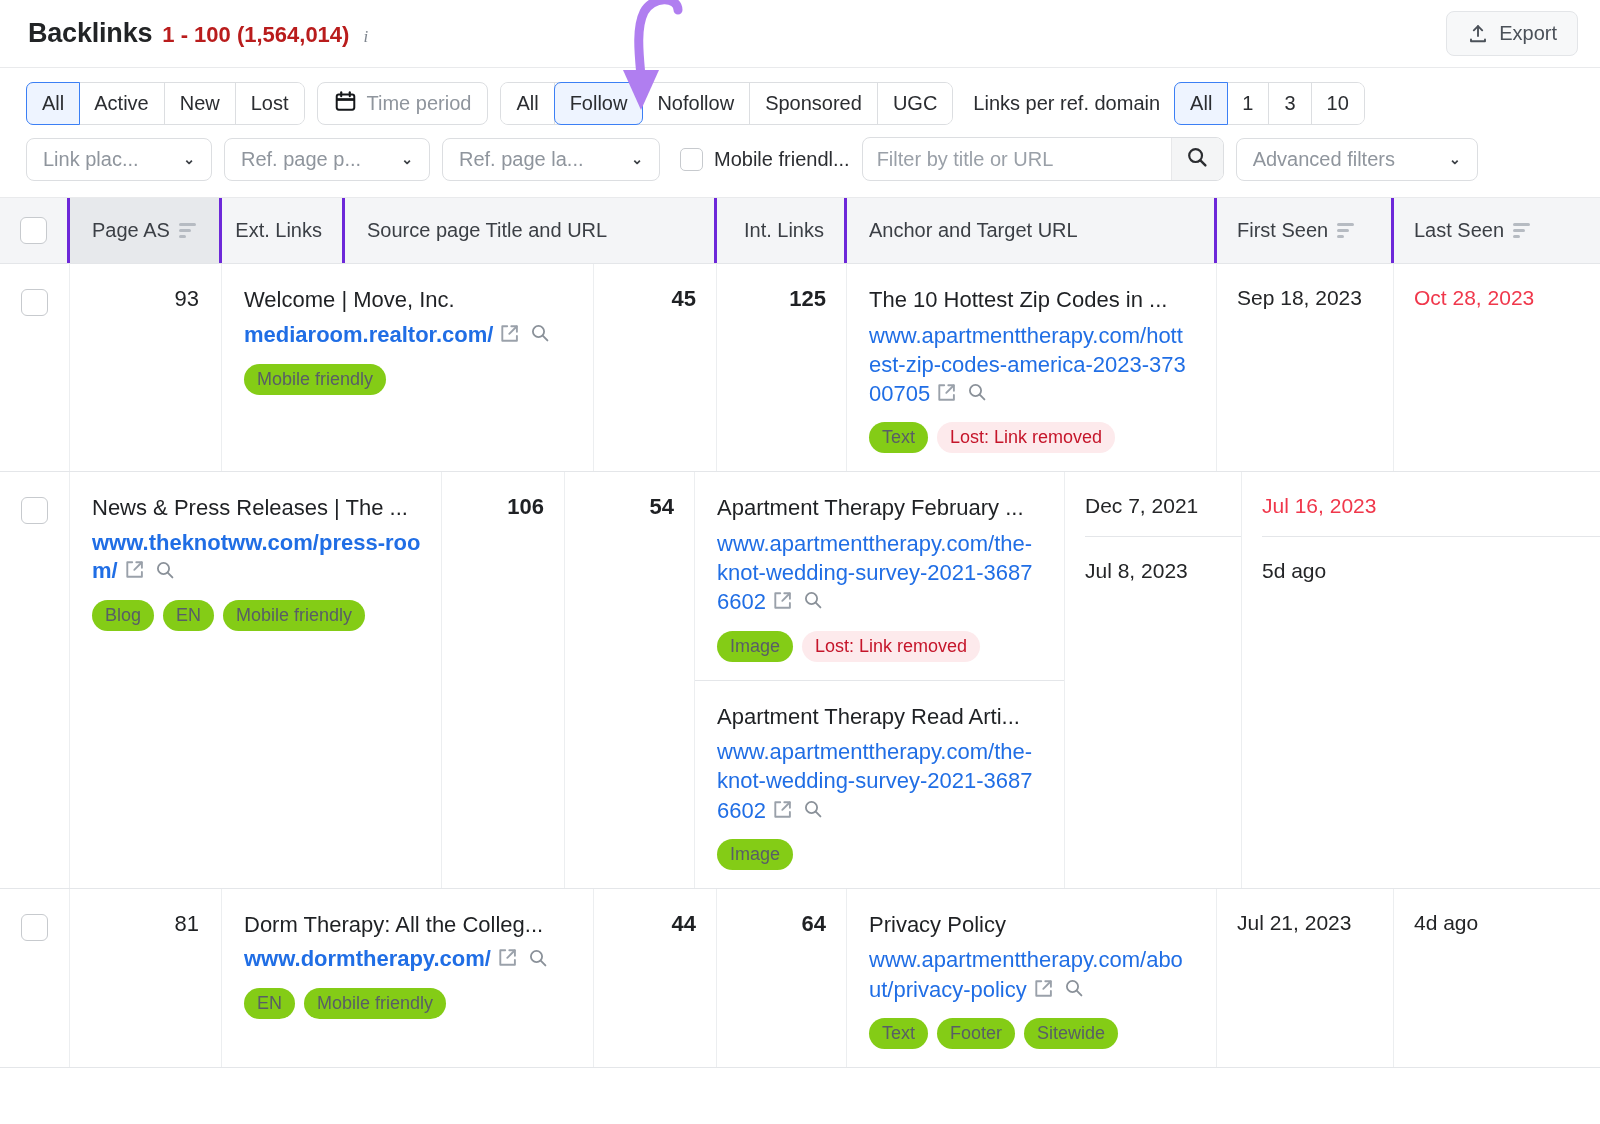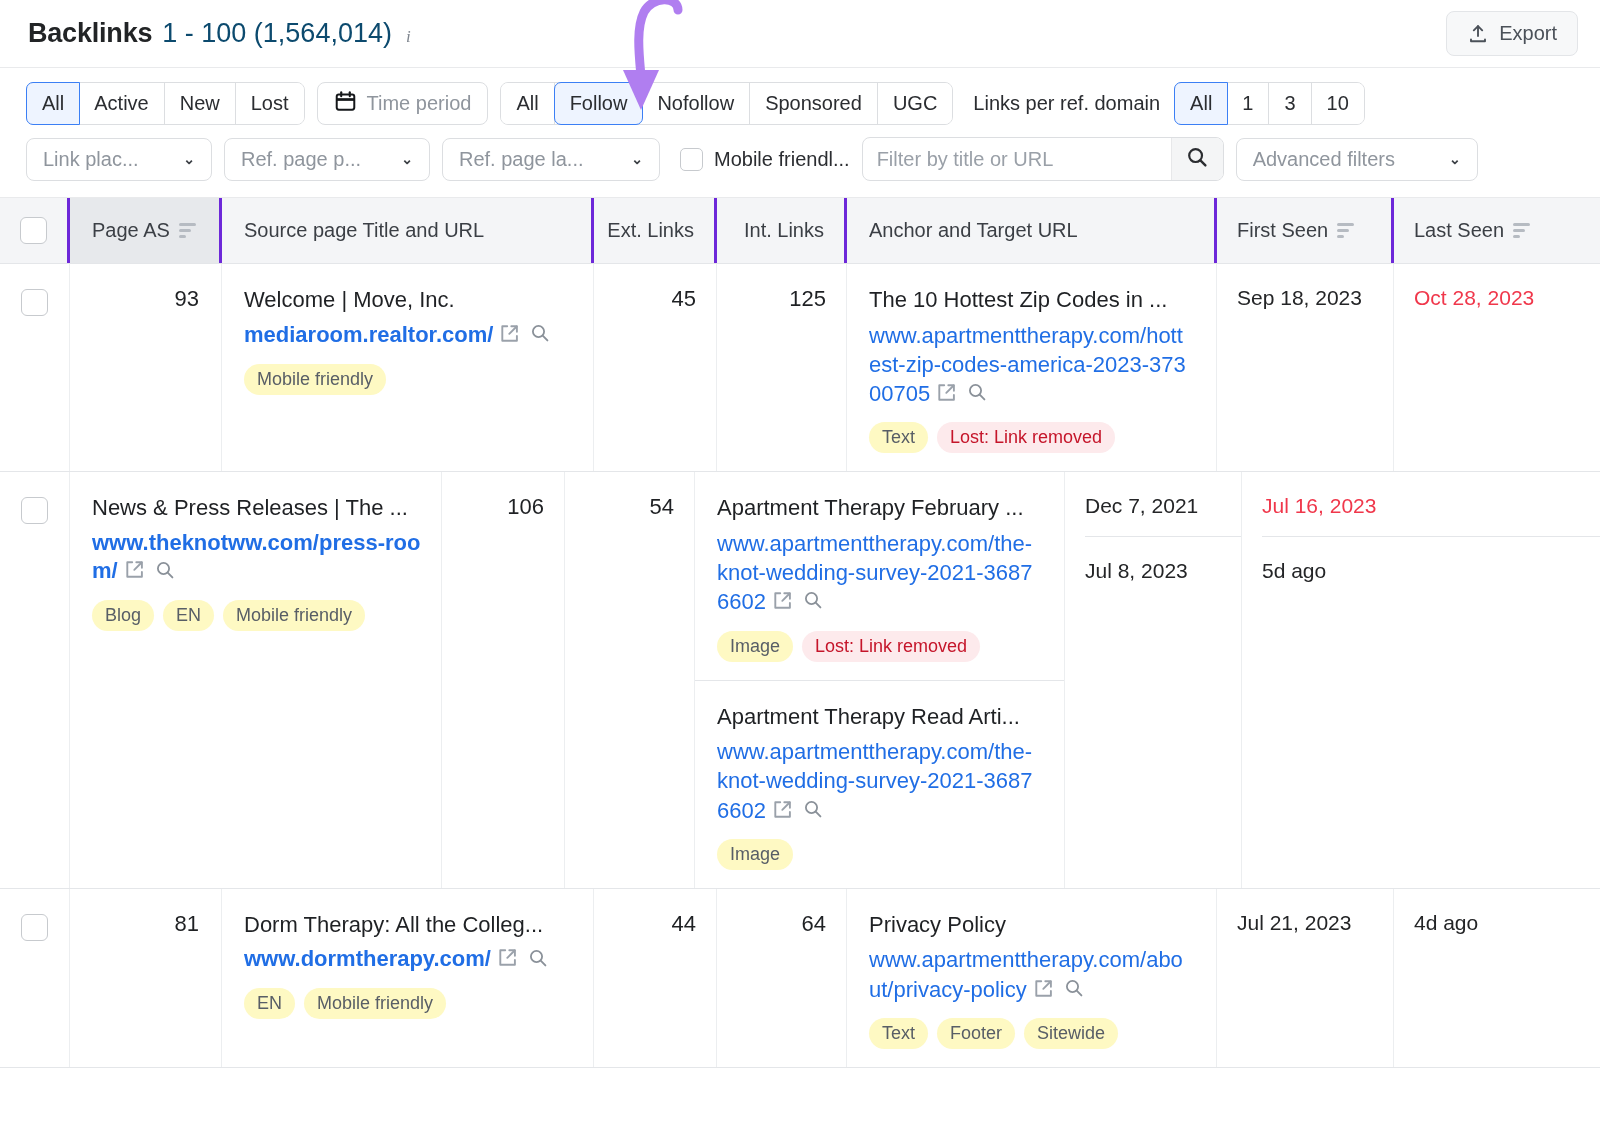"1 - 100 (1,564,014)" .count-range { color: #0c4a6e -> #b91c1c; font-size: 27px -> 22px; font-weight: 400 -> 700 }
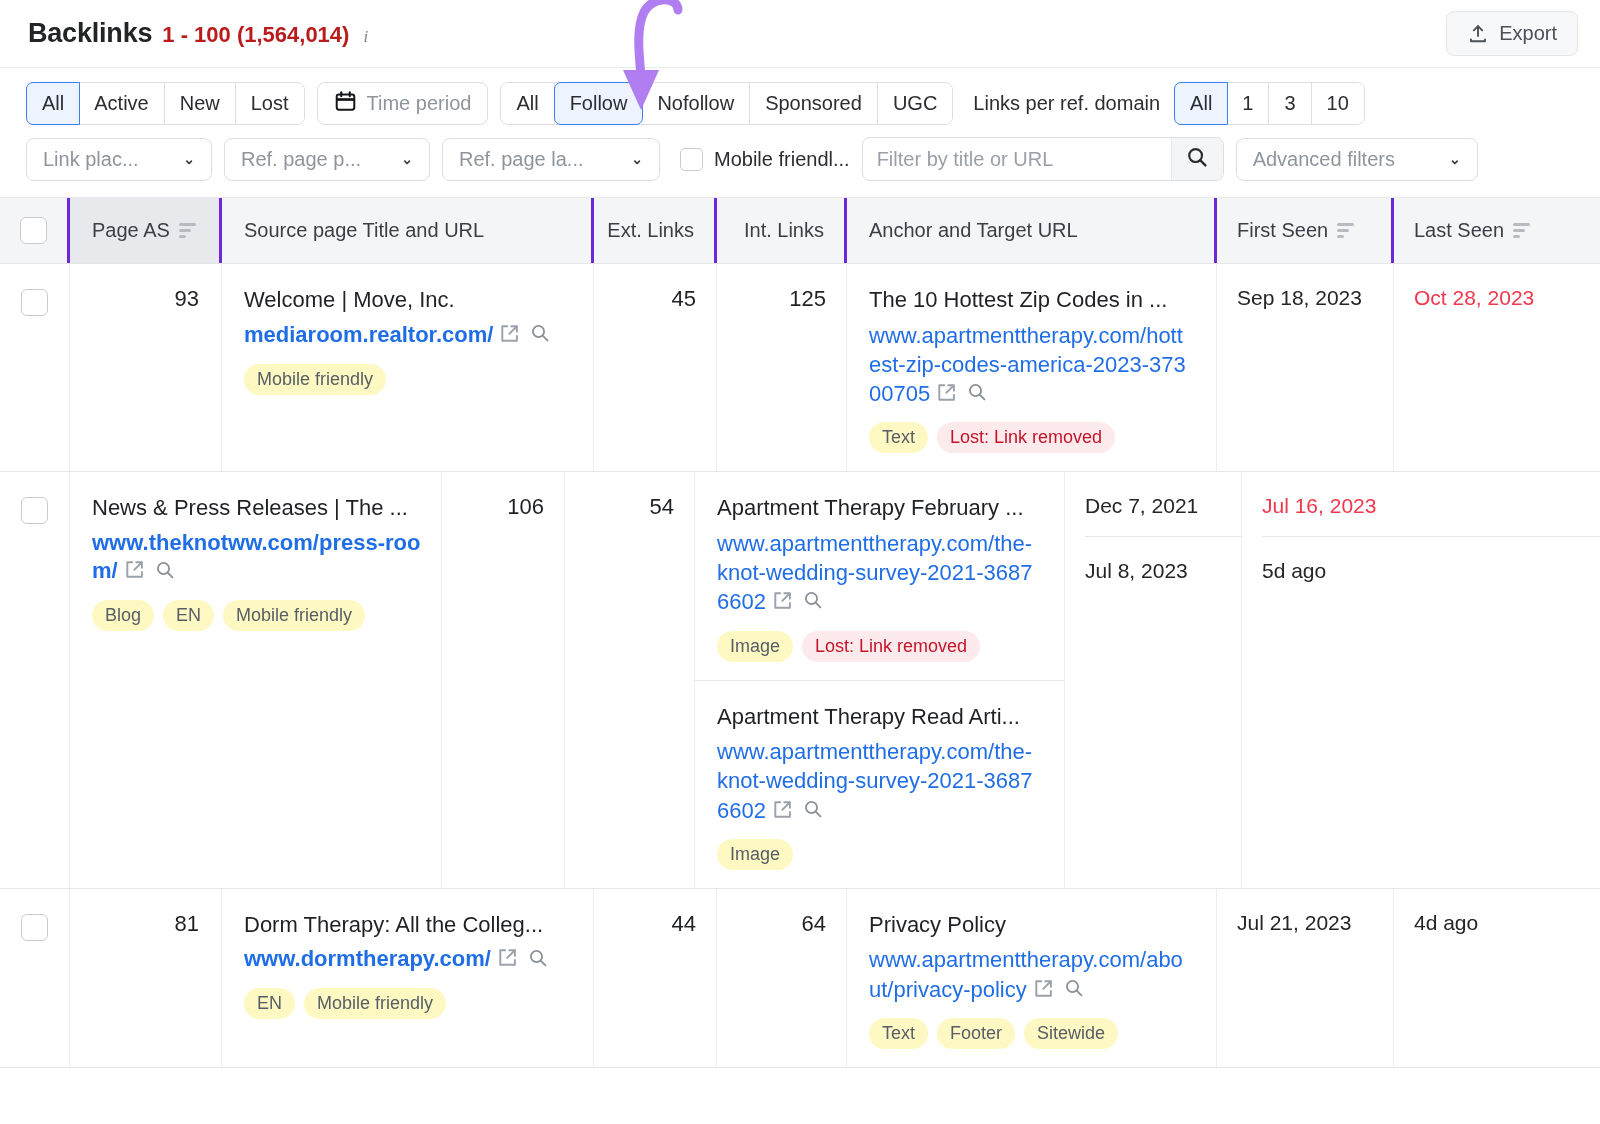"Source page Title and URL" div.th { order: before "Ext. Links" -> after "Ext. Links" }
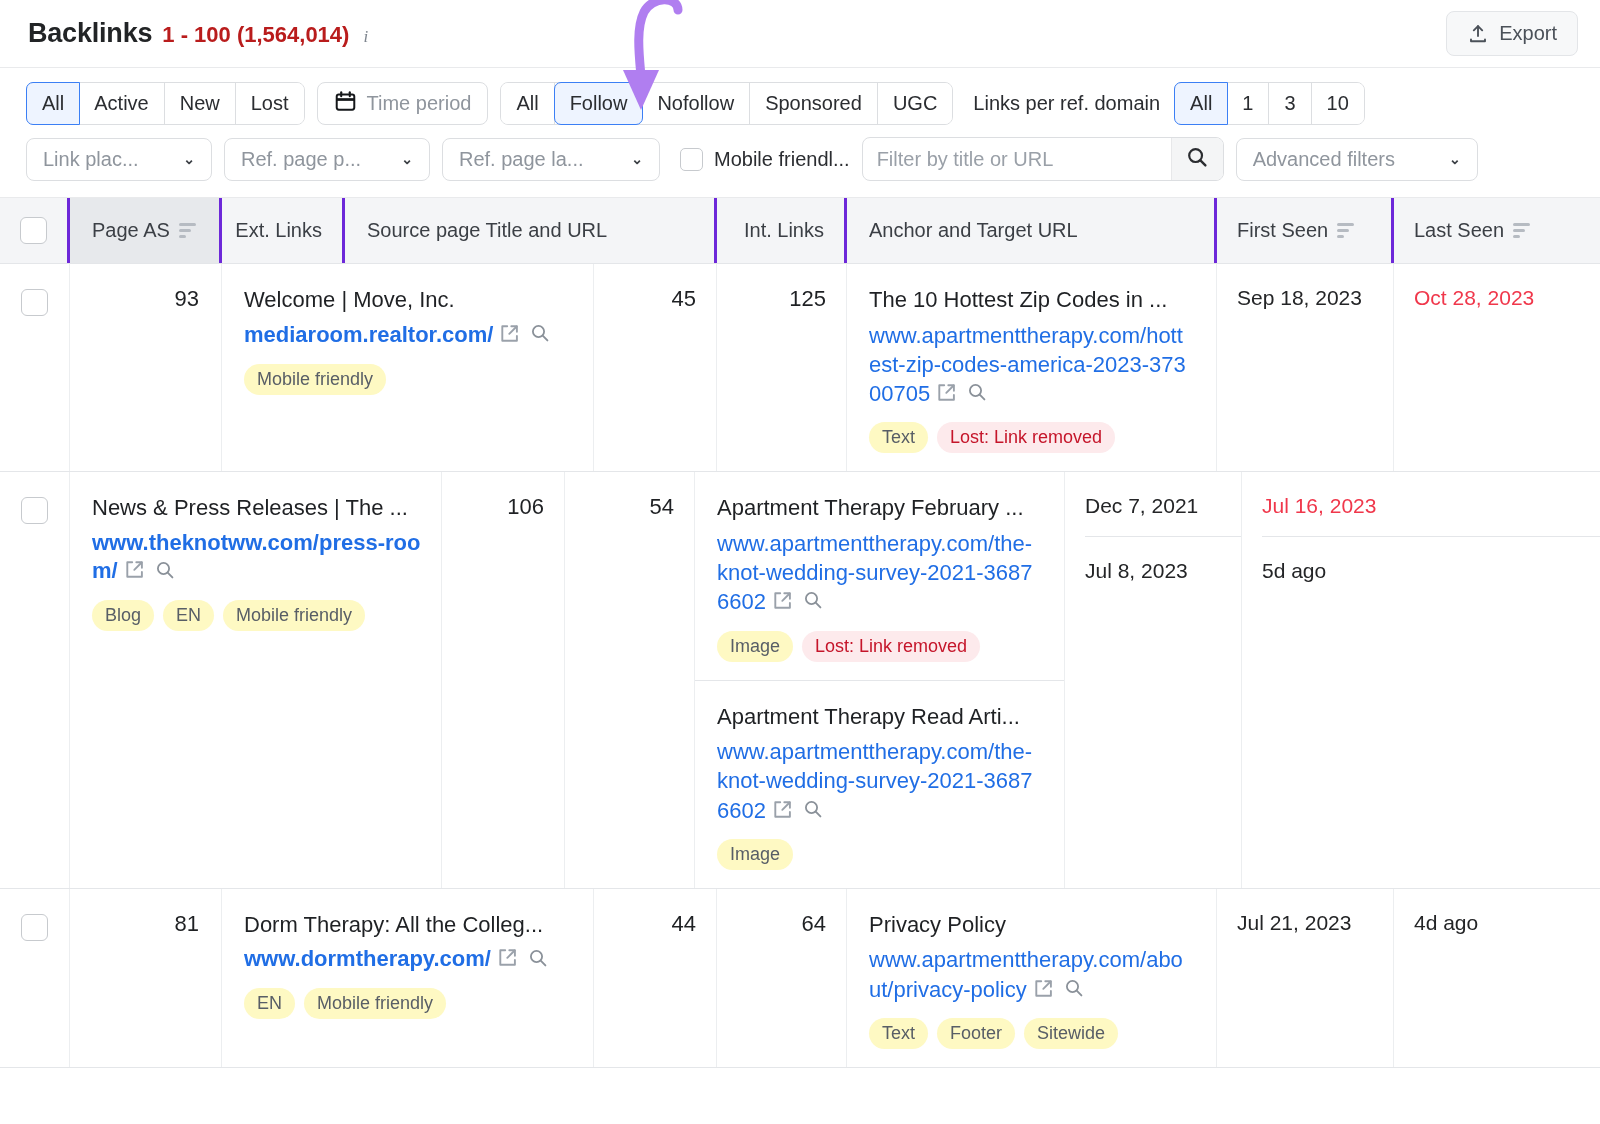"45" .cell.c-ext, .cell.c-int { font-weight: none -> bold }
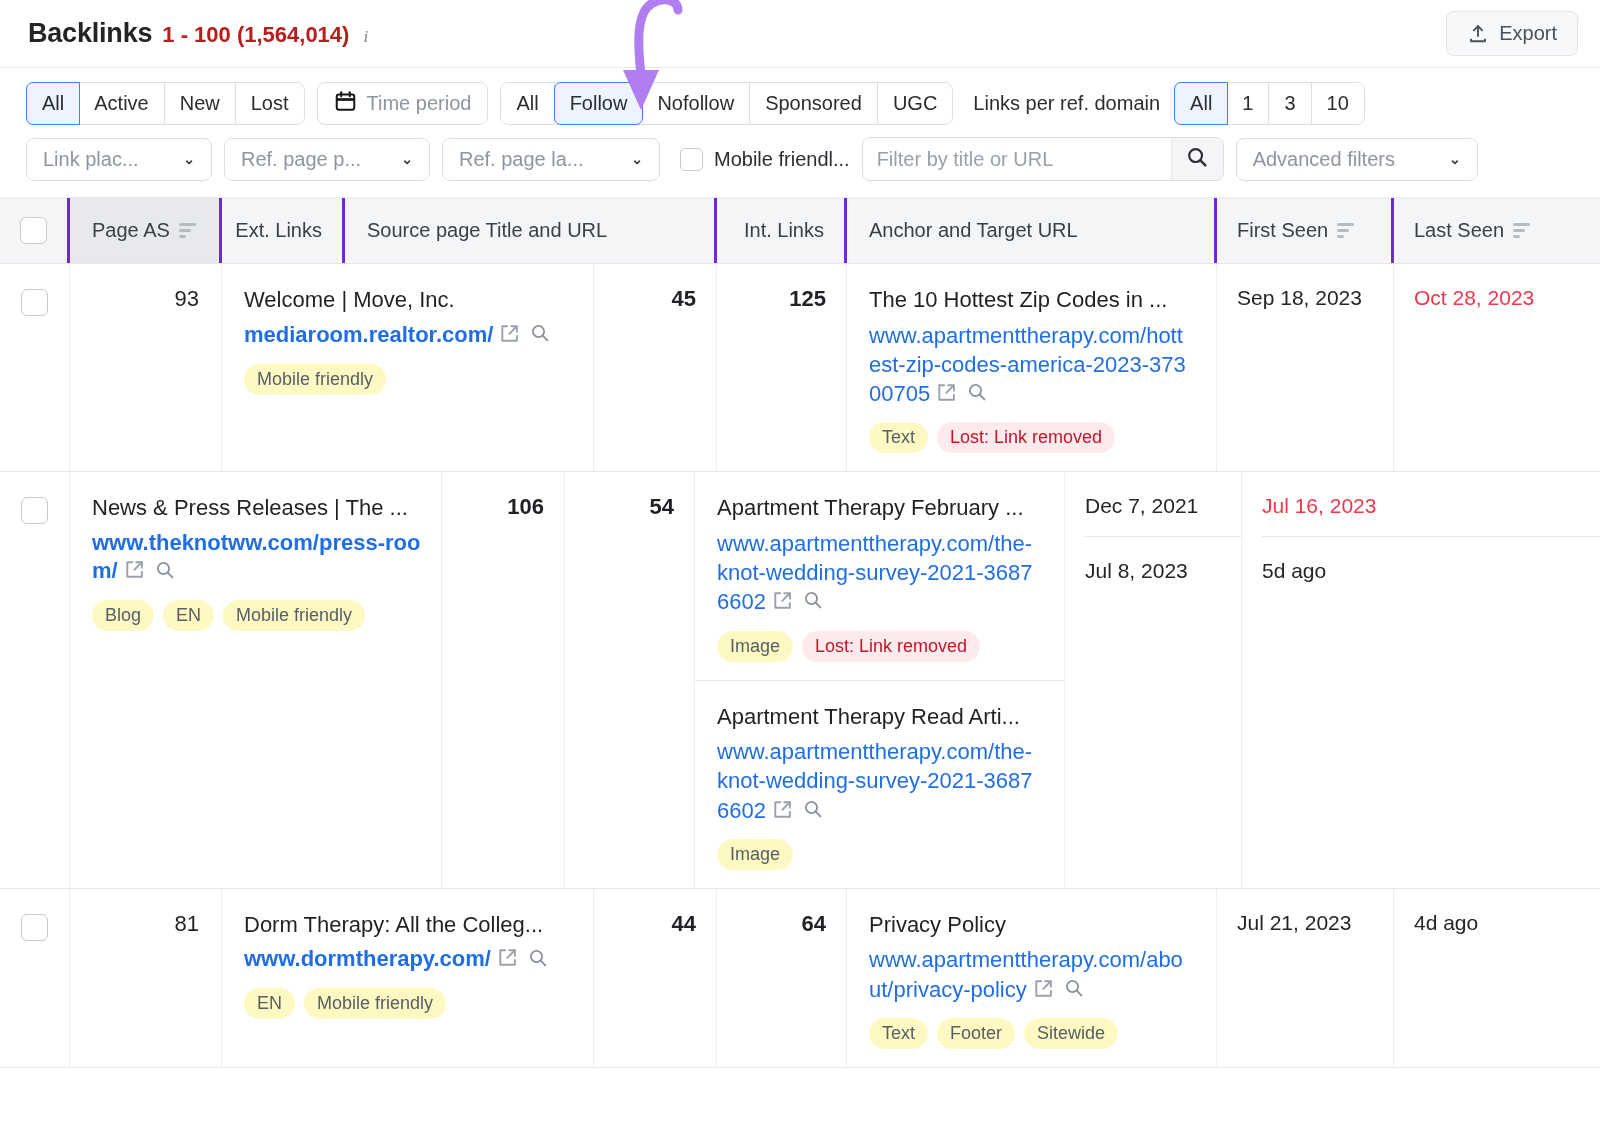"Mobile friendly" .tag { background: #fef9c3 -> #84cc16 }
